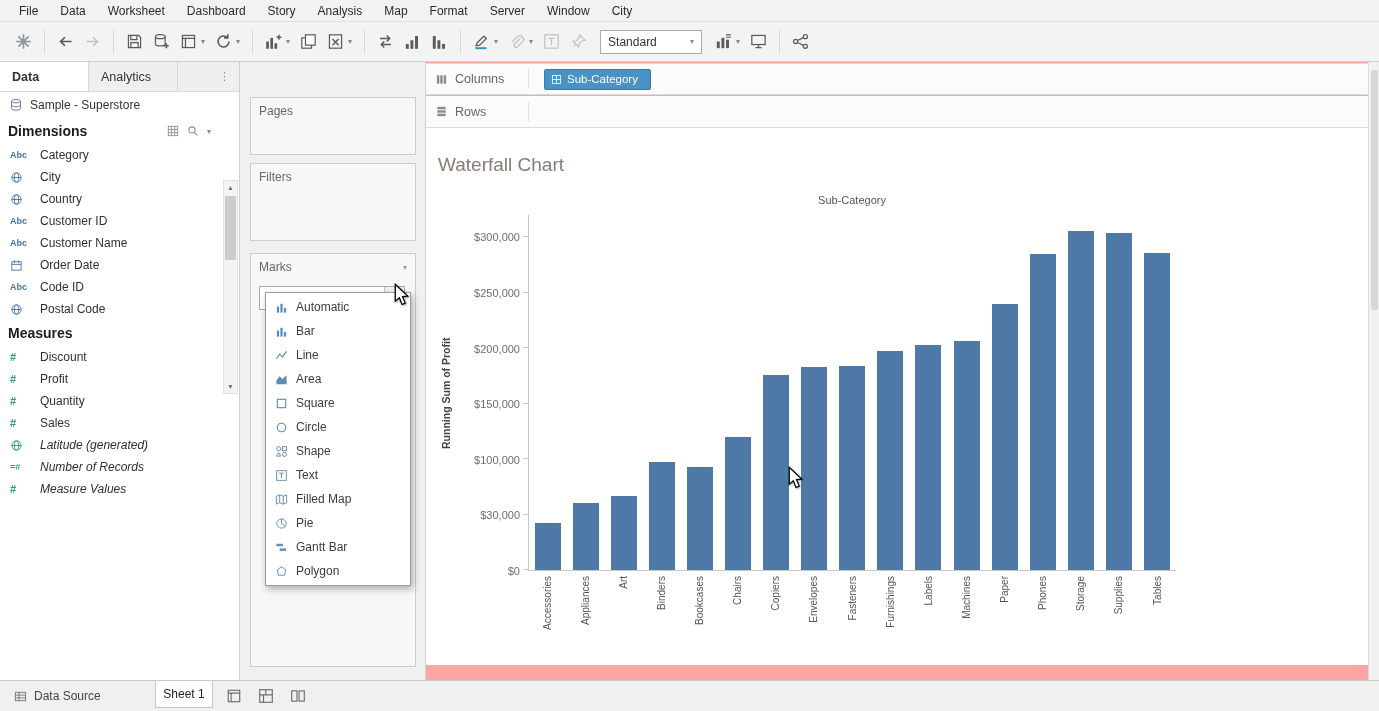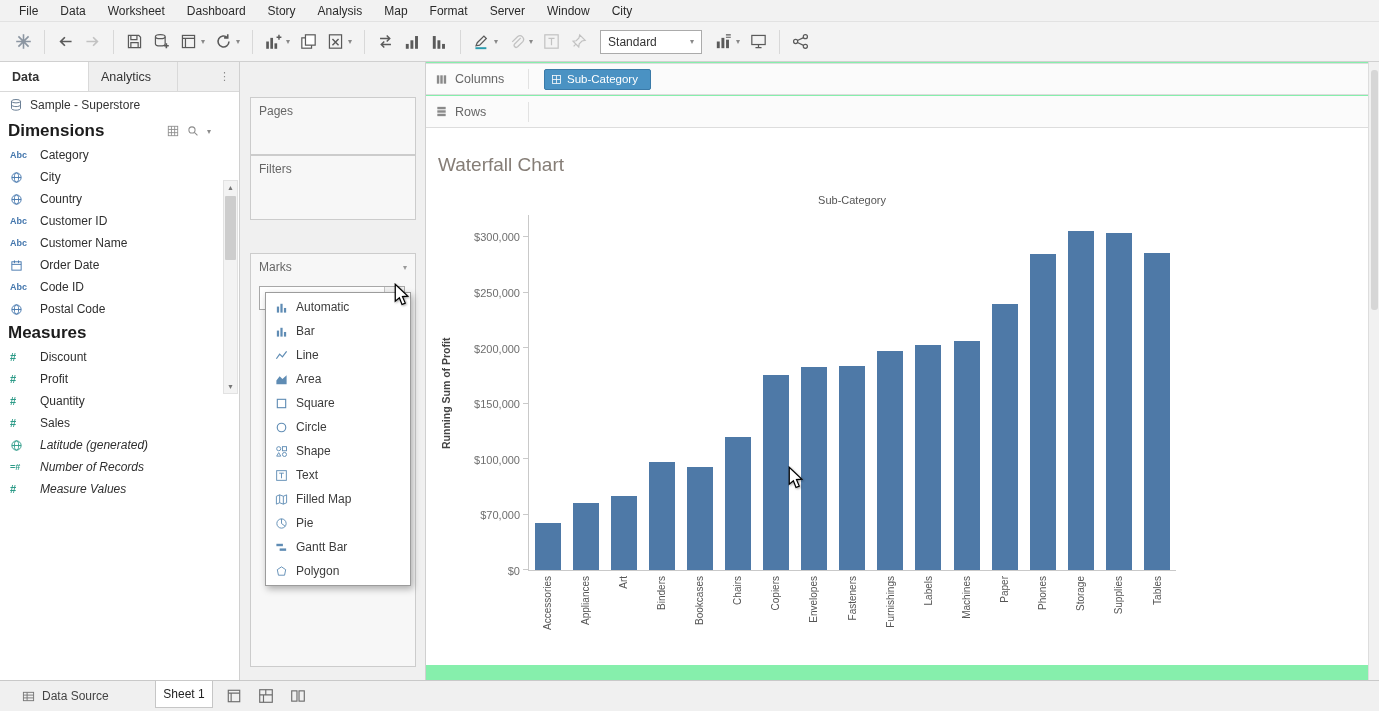"File" #app { background: #86efac -> #fca5a5 }
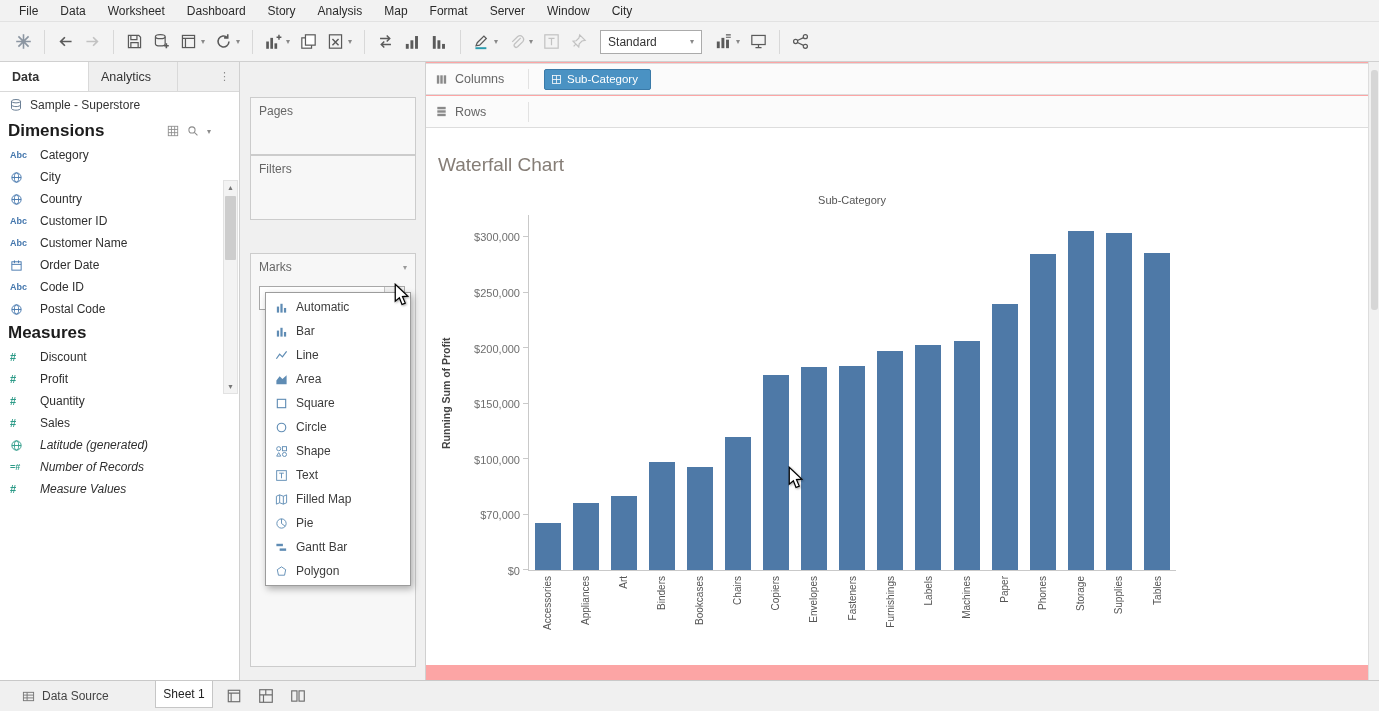"Dimensions" .sec-title { font-size: 17px -> 14px }
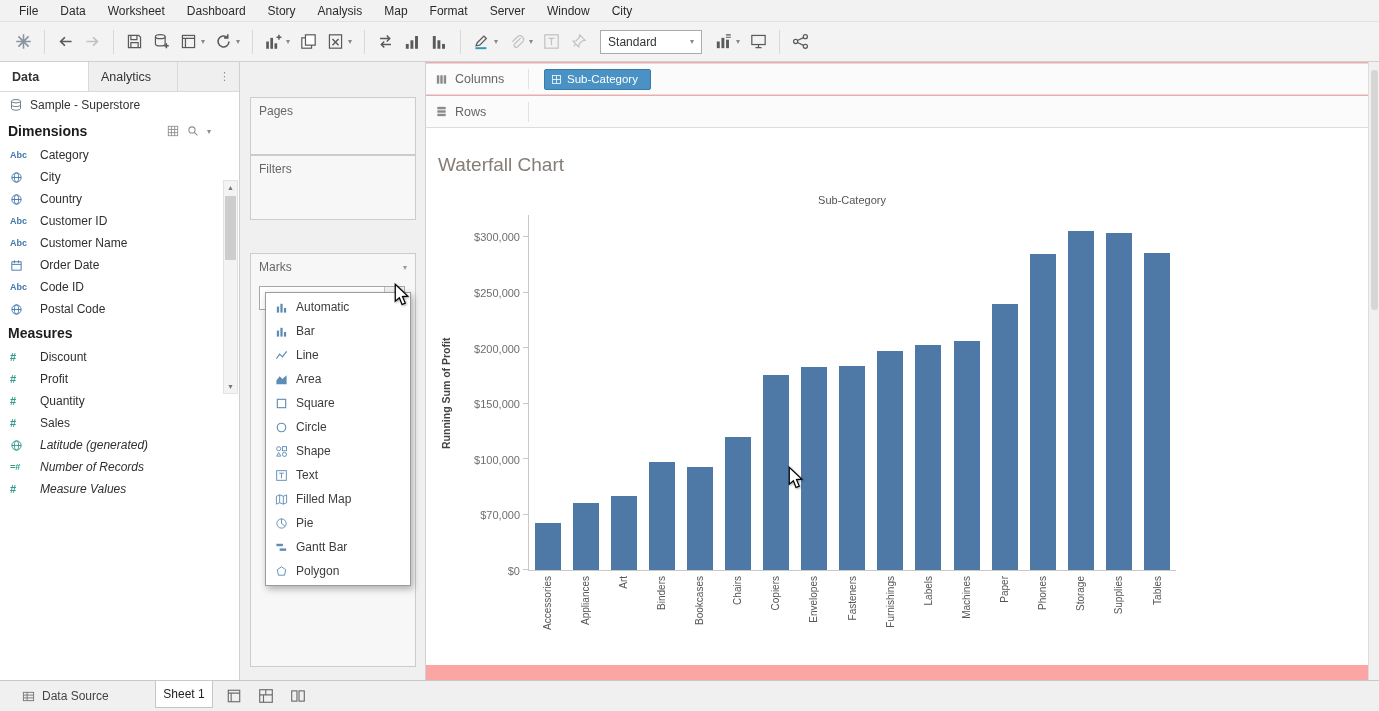"Filters" #card-filters { height: 65px -> 78px; top: 66px -> 74px }
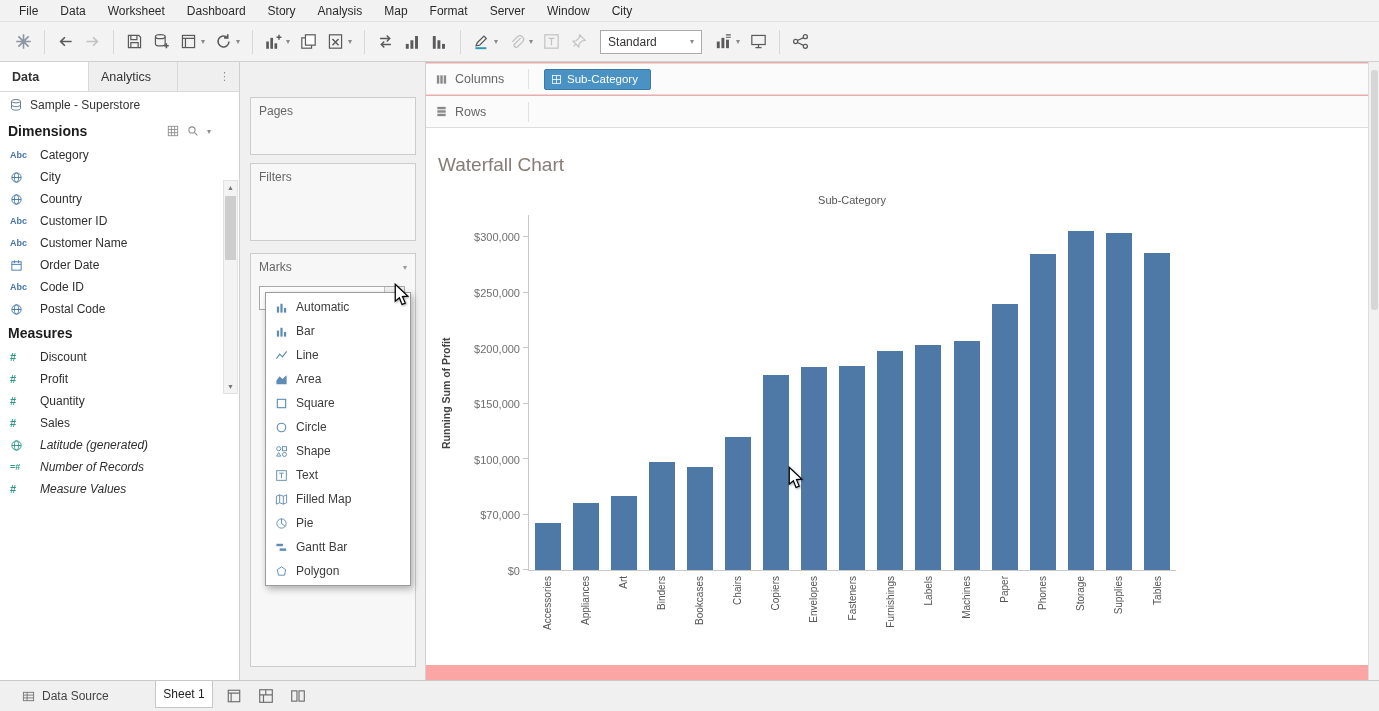"$70,000" div.y-tick-label { text: $70,000 -> $30,000 }
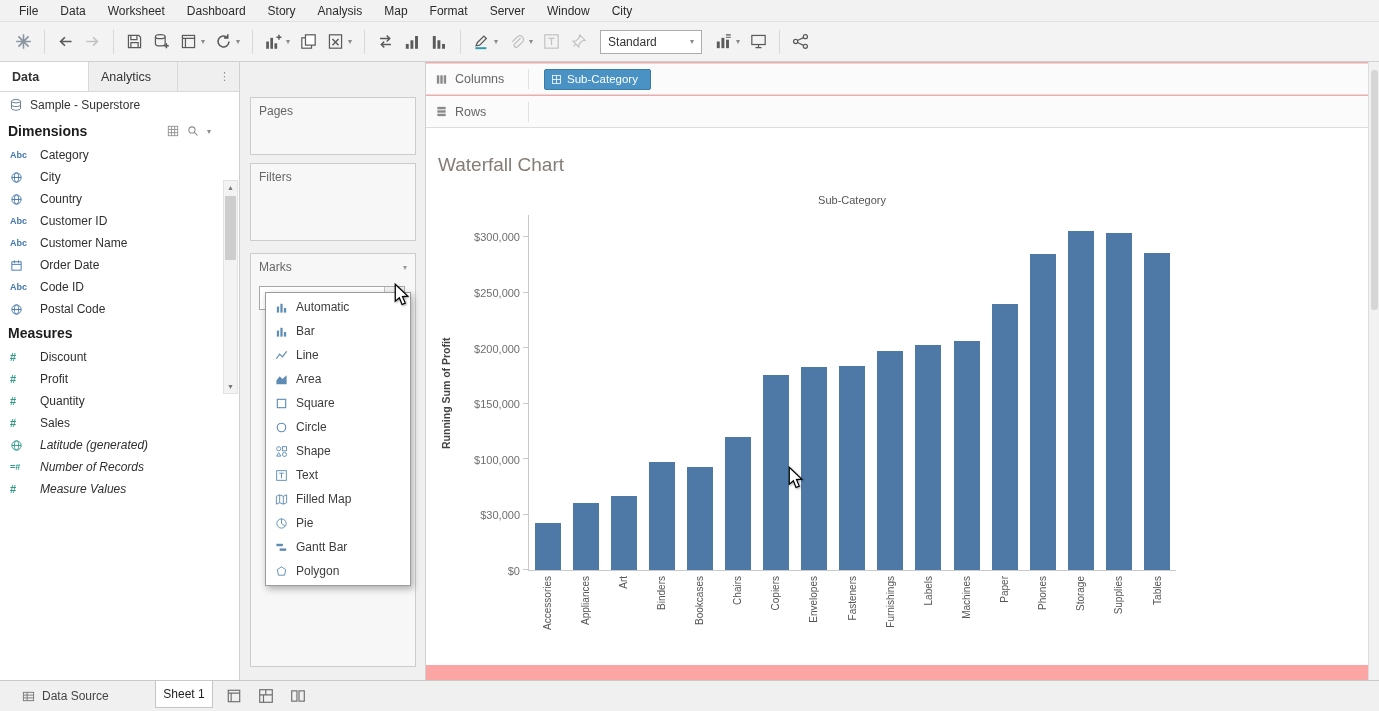"Data Source" .ds-tab { left: 14px -> 6px }
